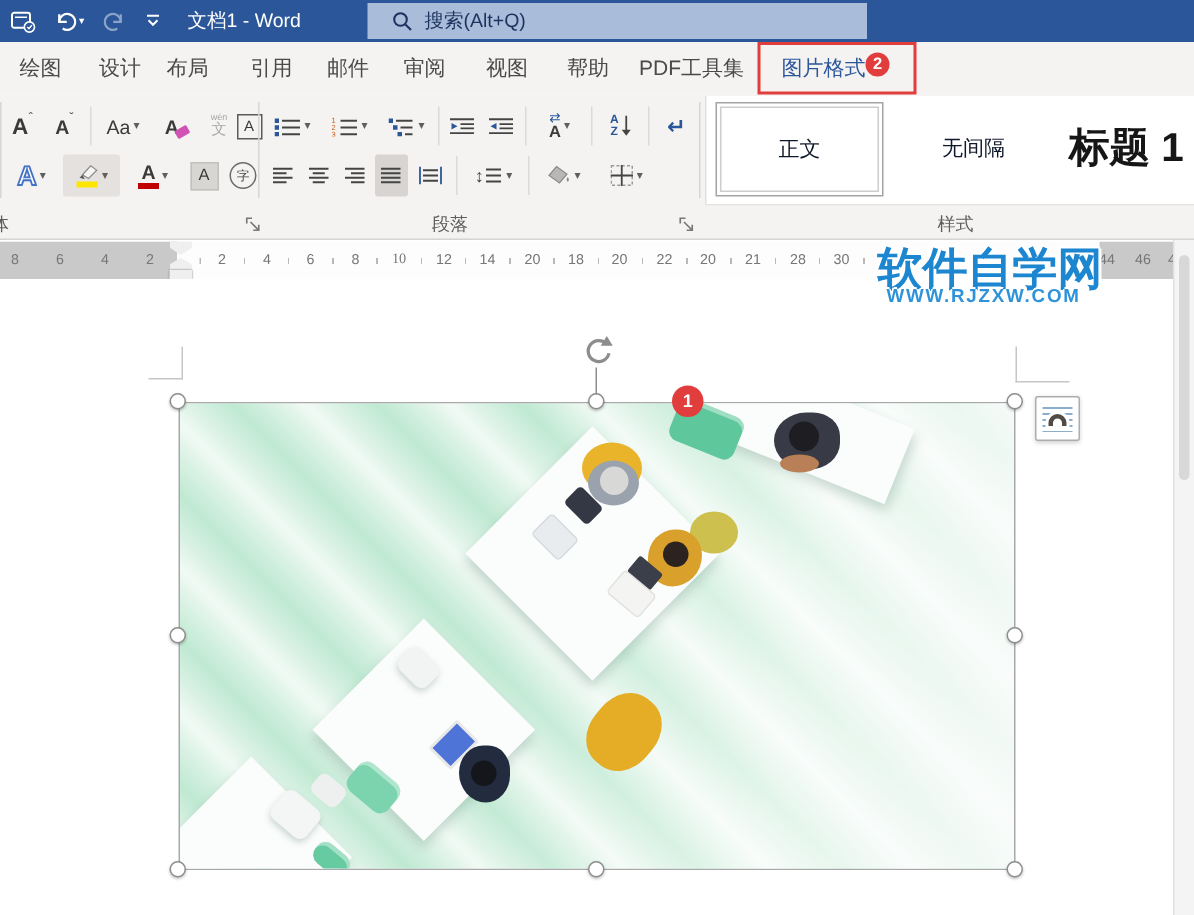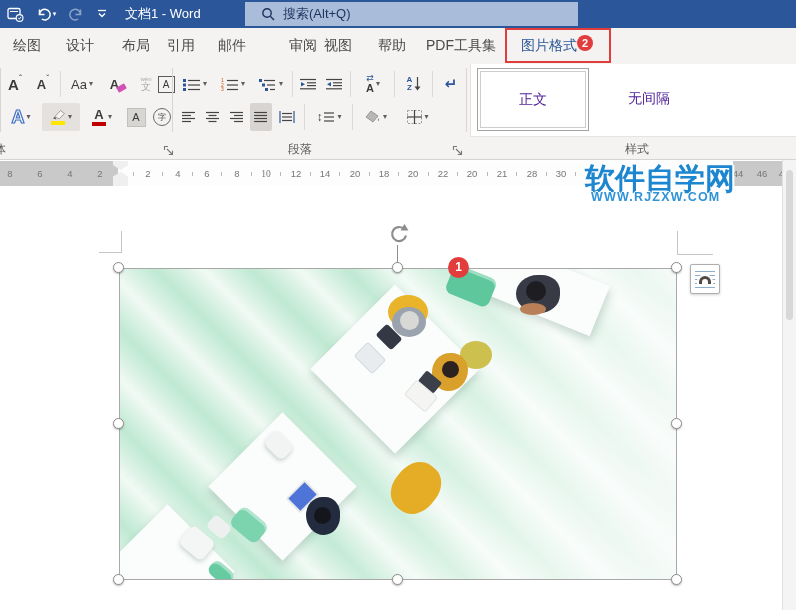"布局" span.tab { left: 136px -> 125px }
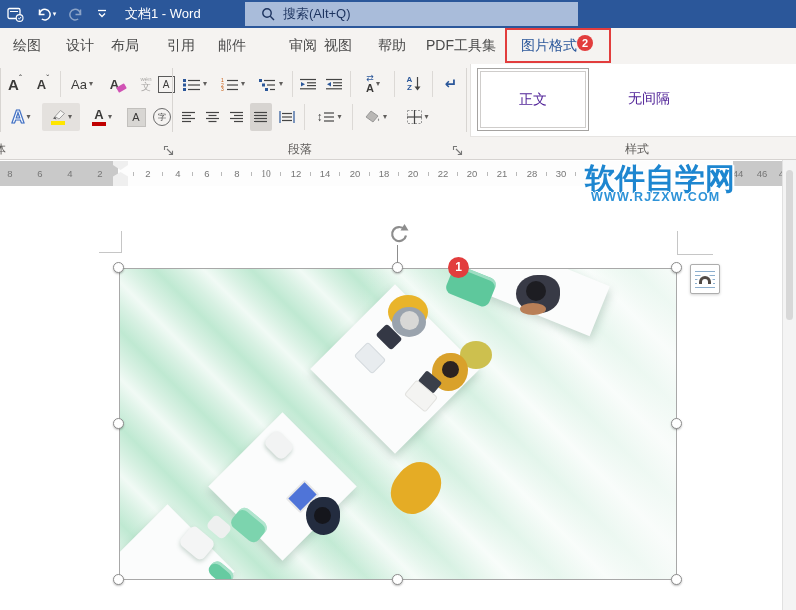"审阅" span.tab { margin-left: 20px -> none }
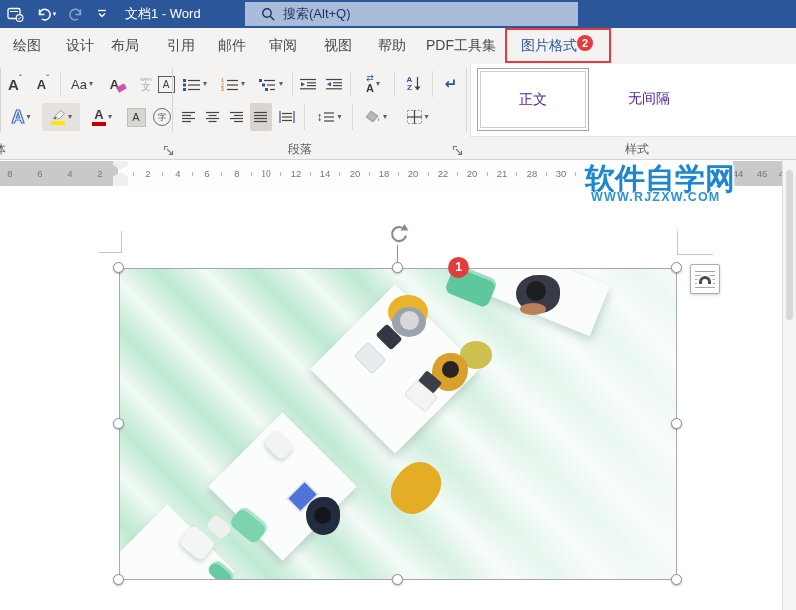"正文" .style-cell { color: #4c1d95 -> #0f172a }
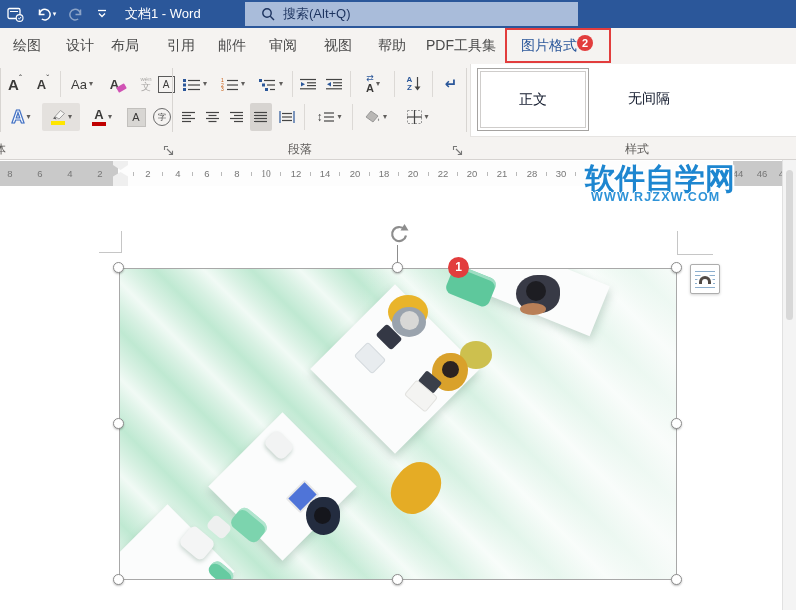"标题 1" div.style-cell { html: none -> <div>标题 1</div> }
